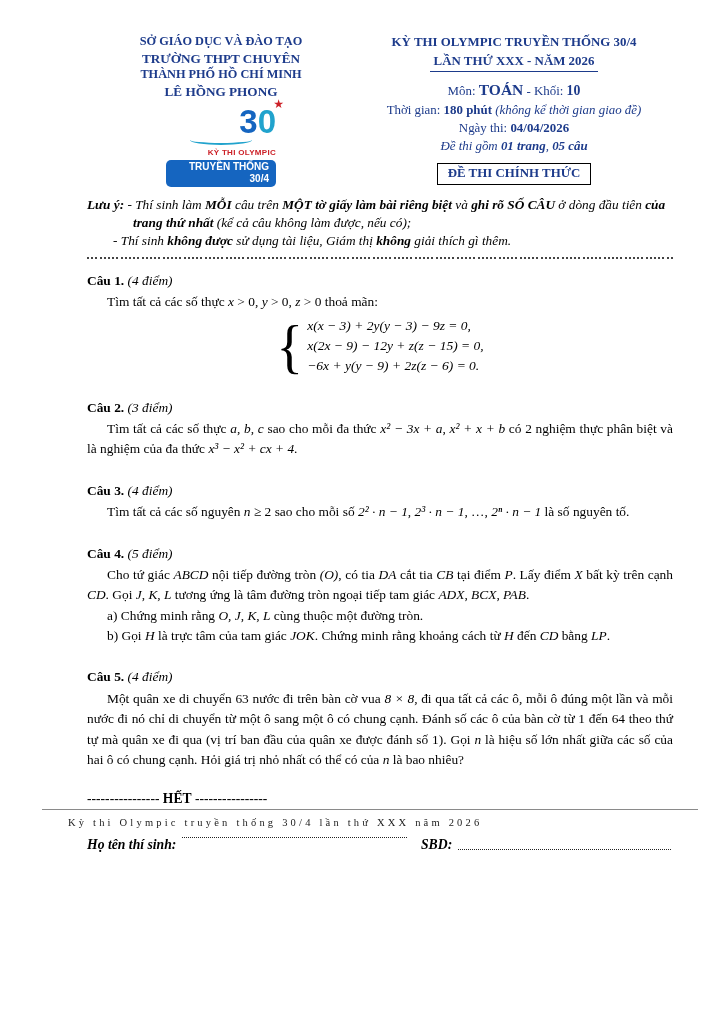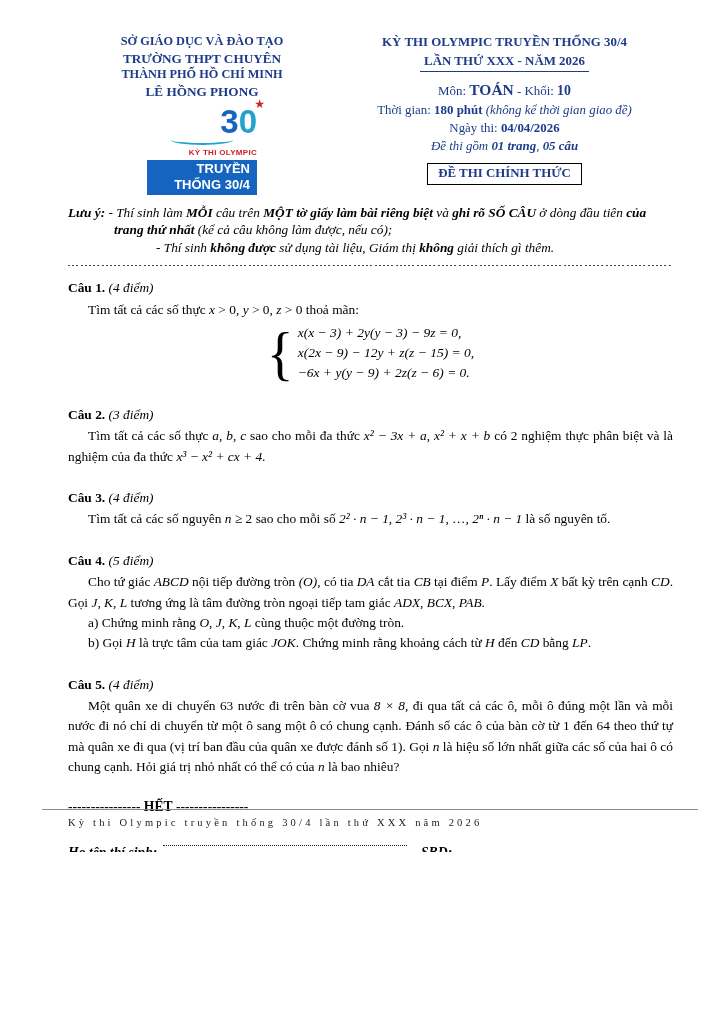"SỞ GIÁO DỤC VÀ ĐÀO" .page { padding: 34px 52px 0 68px -> 34px 52px 0 87px }
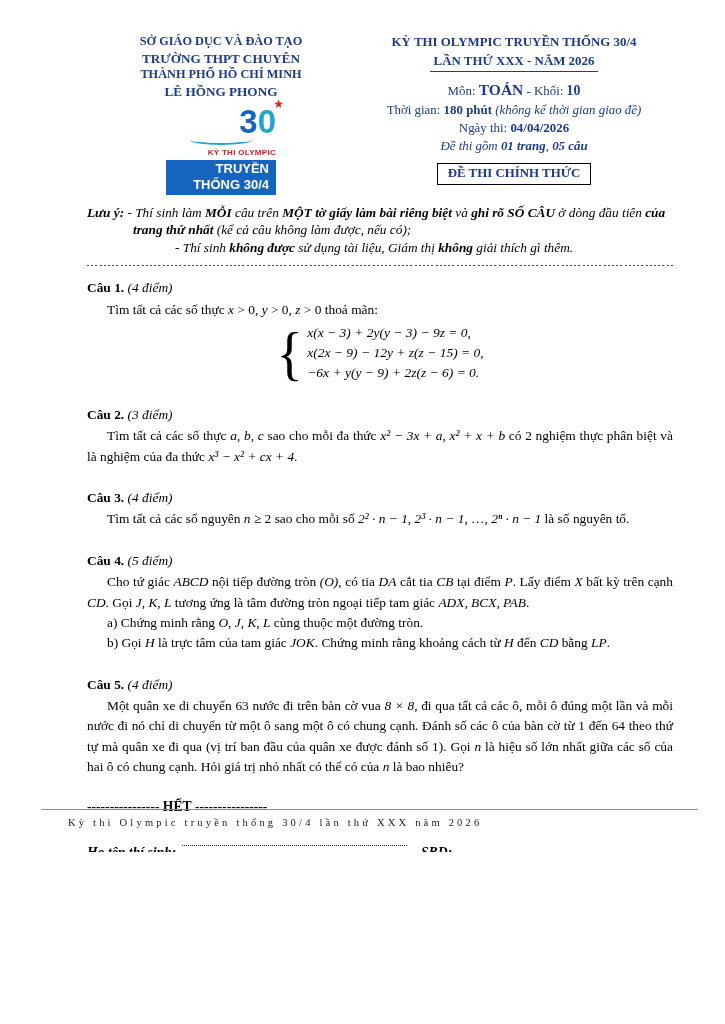"TRUYỀN THỐNG 30/4" .logo-band { border-radius: 0 -> 5px; font-size: 13px -> 10px }
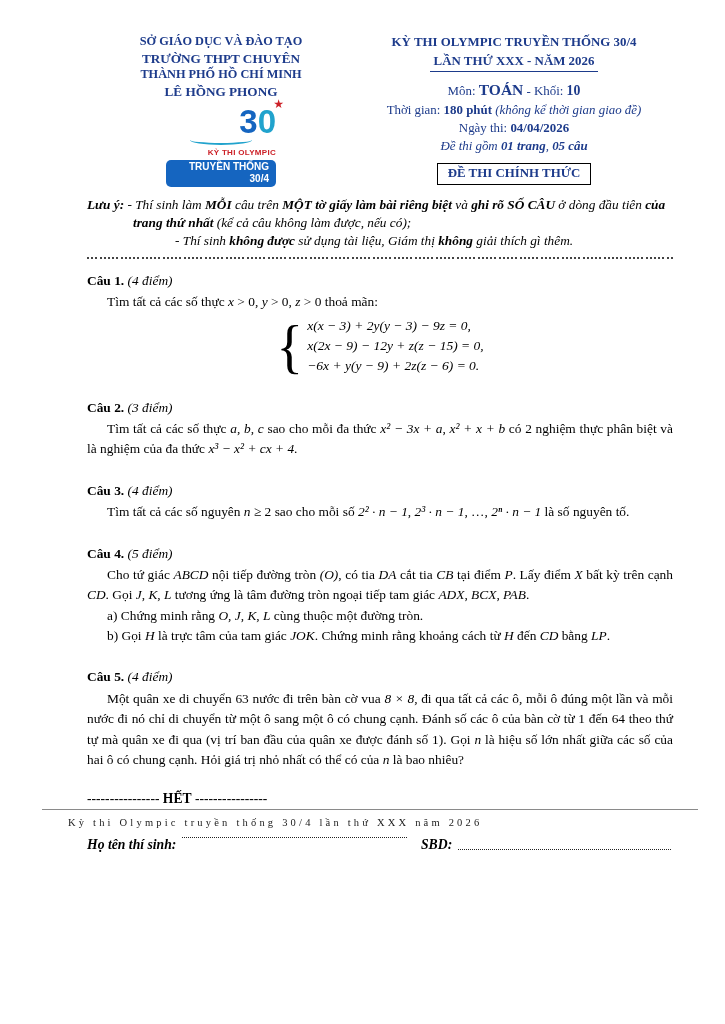"- Thí sinh không được" .notice-p2 { margin-left: 88px -> 26px }
